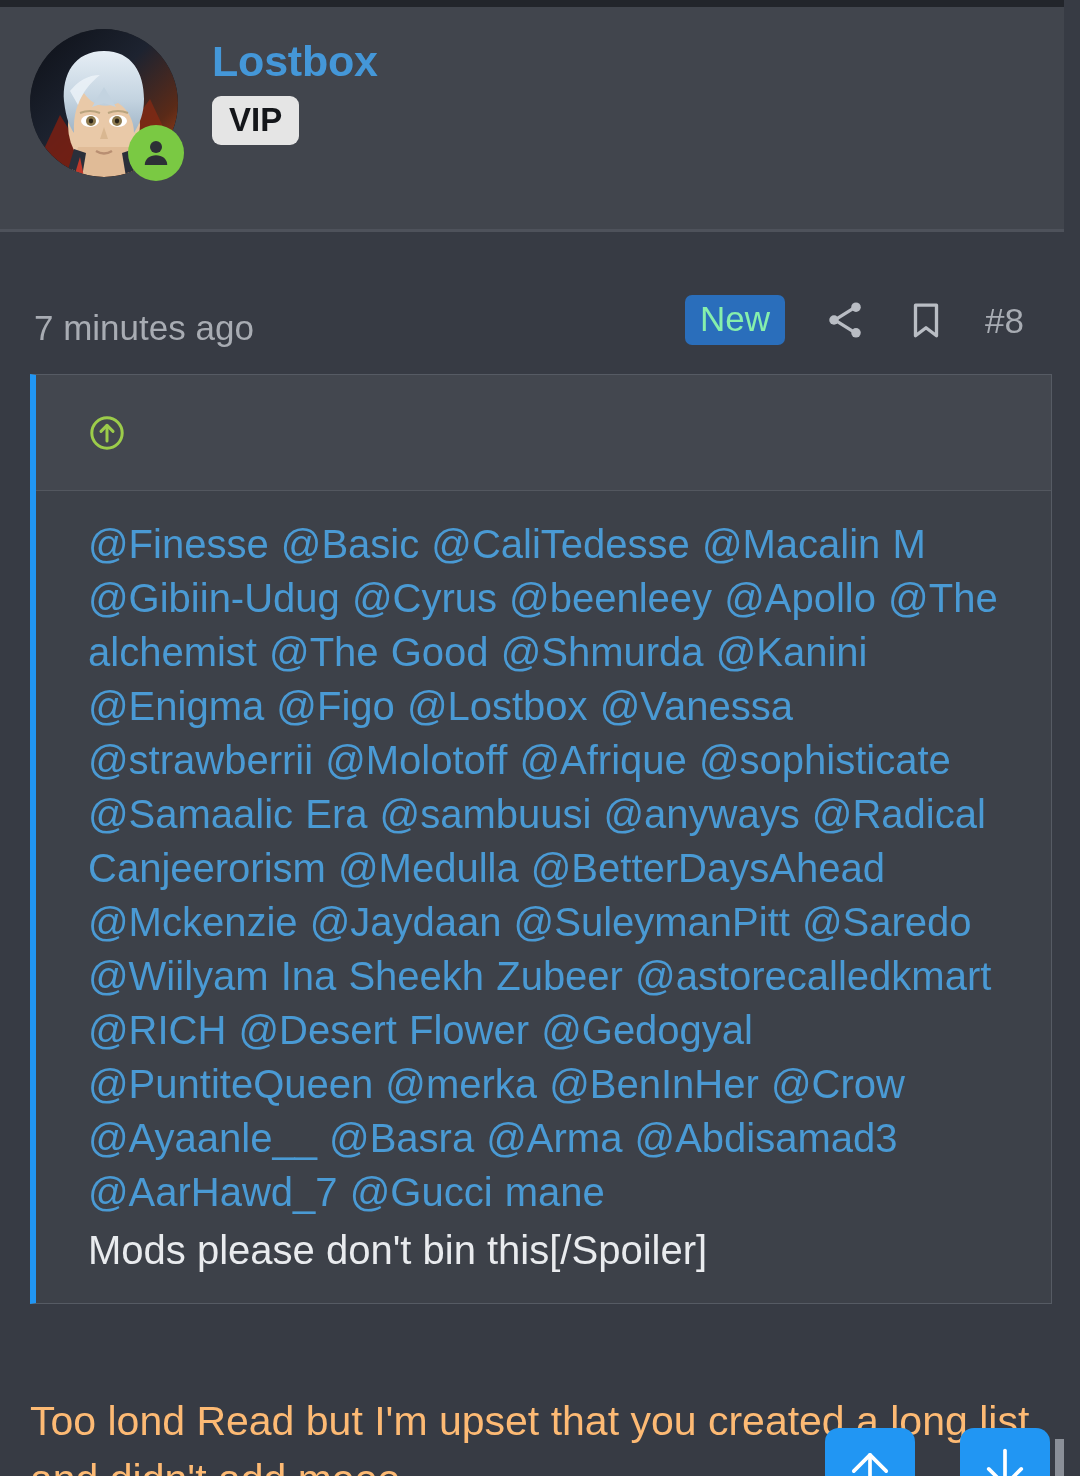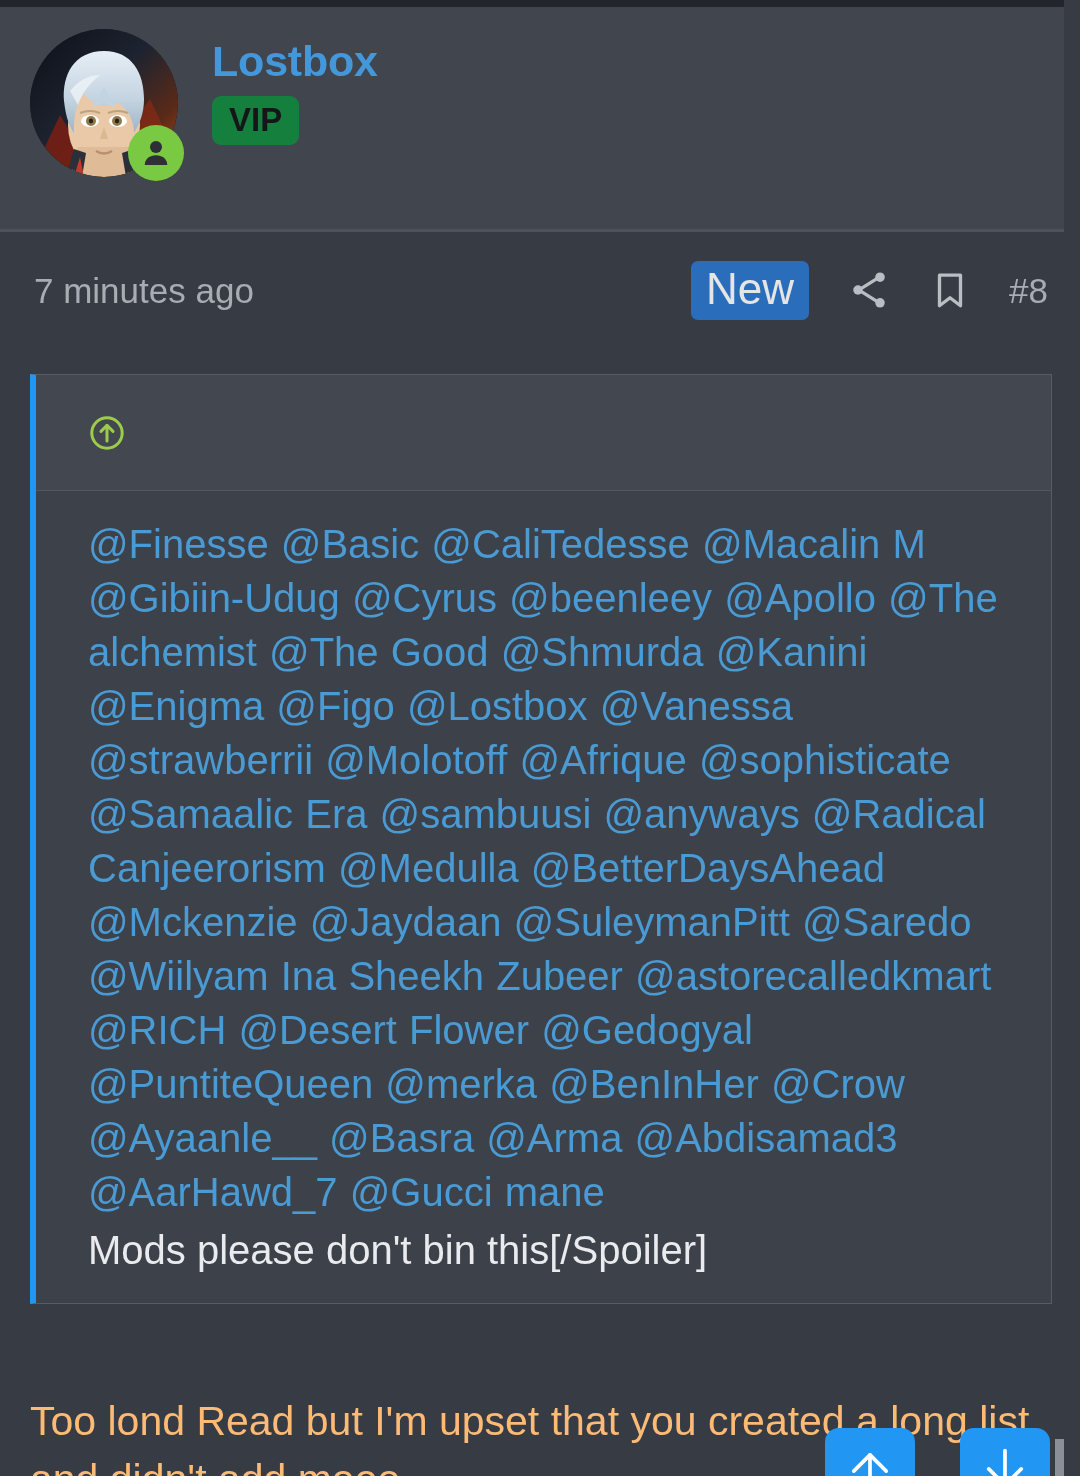"VIP" .vip-badge { background: #15803d -> #e5e5e5 }
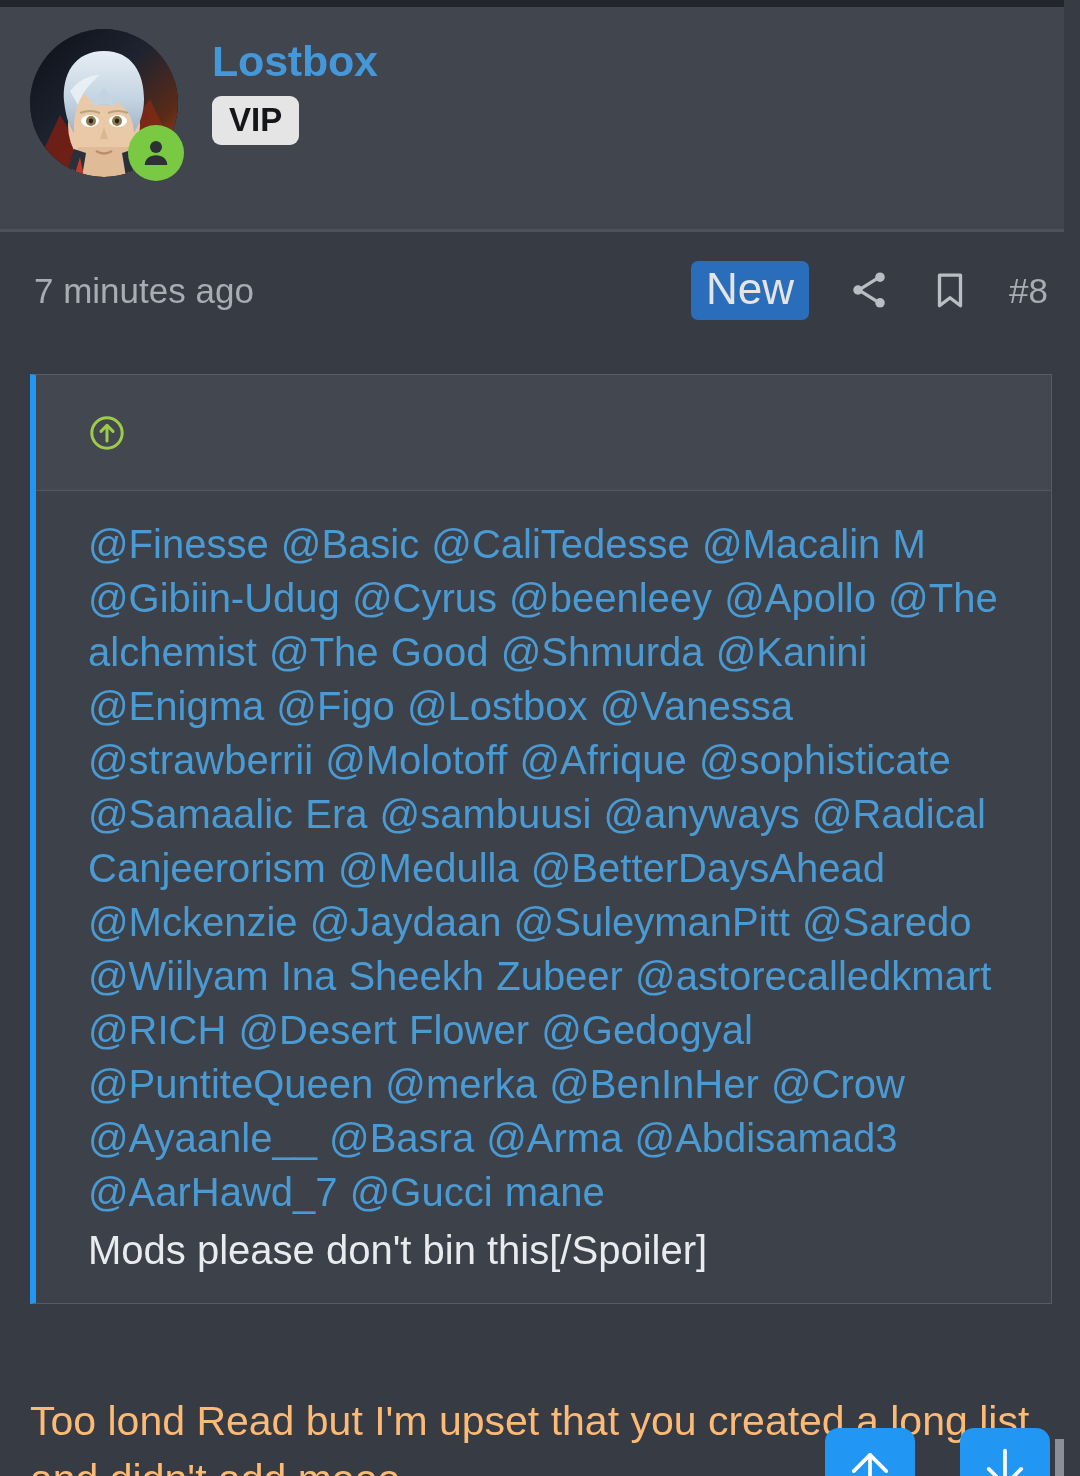"7 minutes ago" .meta-bar { align-items: center -> flex-end; padding: 0 32px 0 34px -> 0 56px 0 34px }
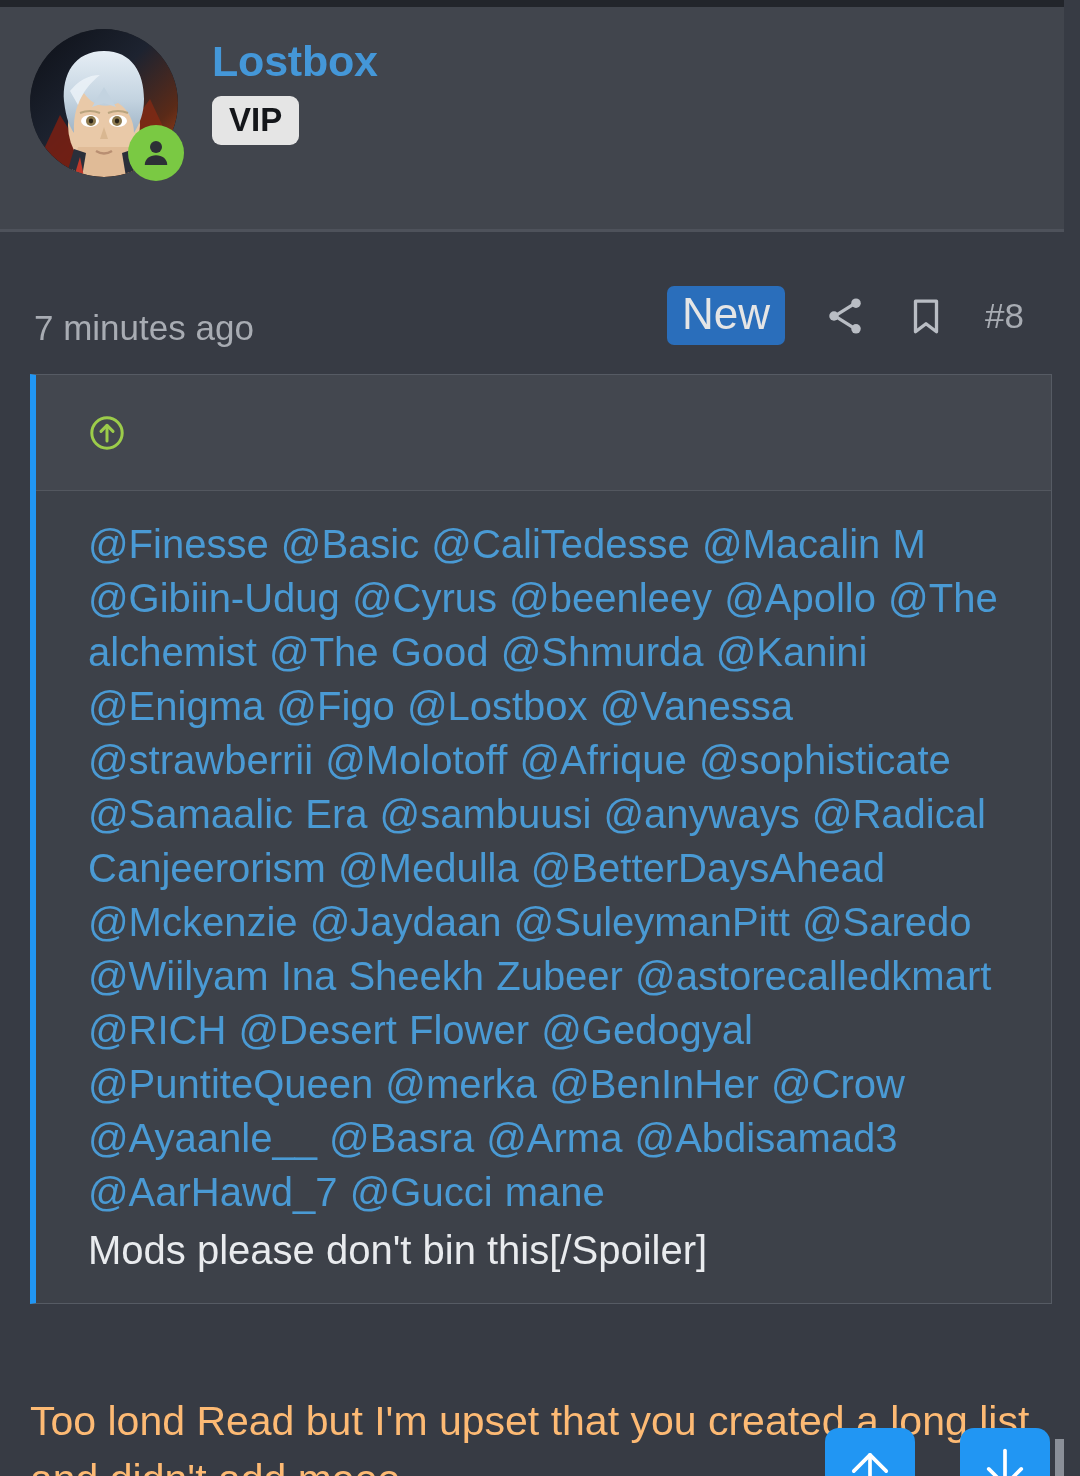"New" .new-badge { color: #e5e5e5 -> #86efac; font-size: 44px -> 35px }
